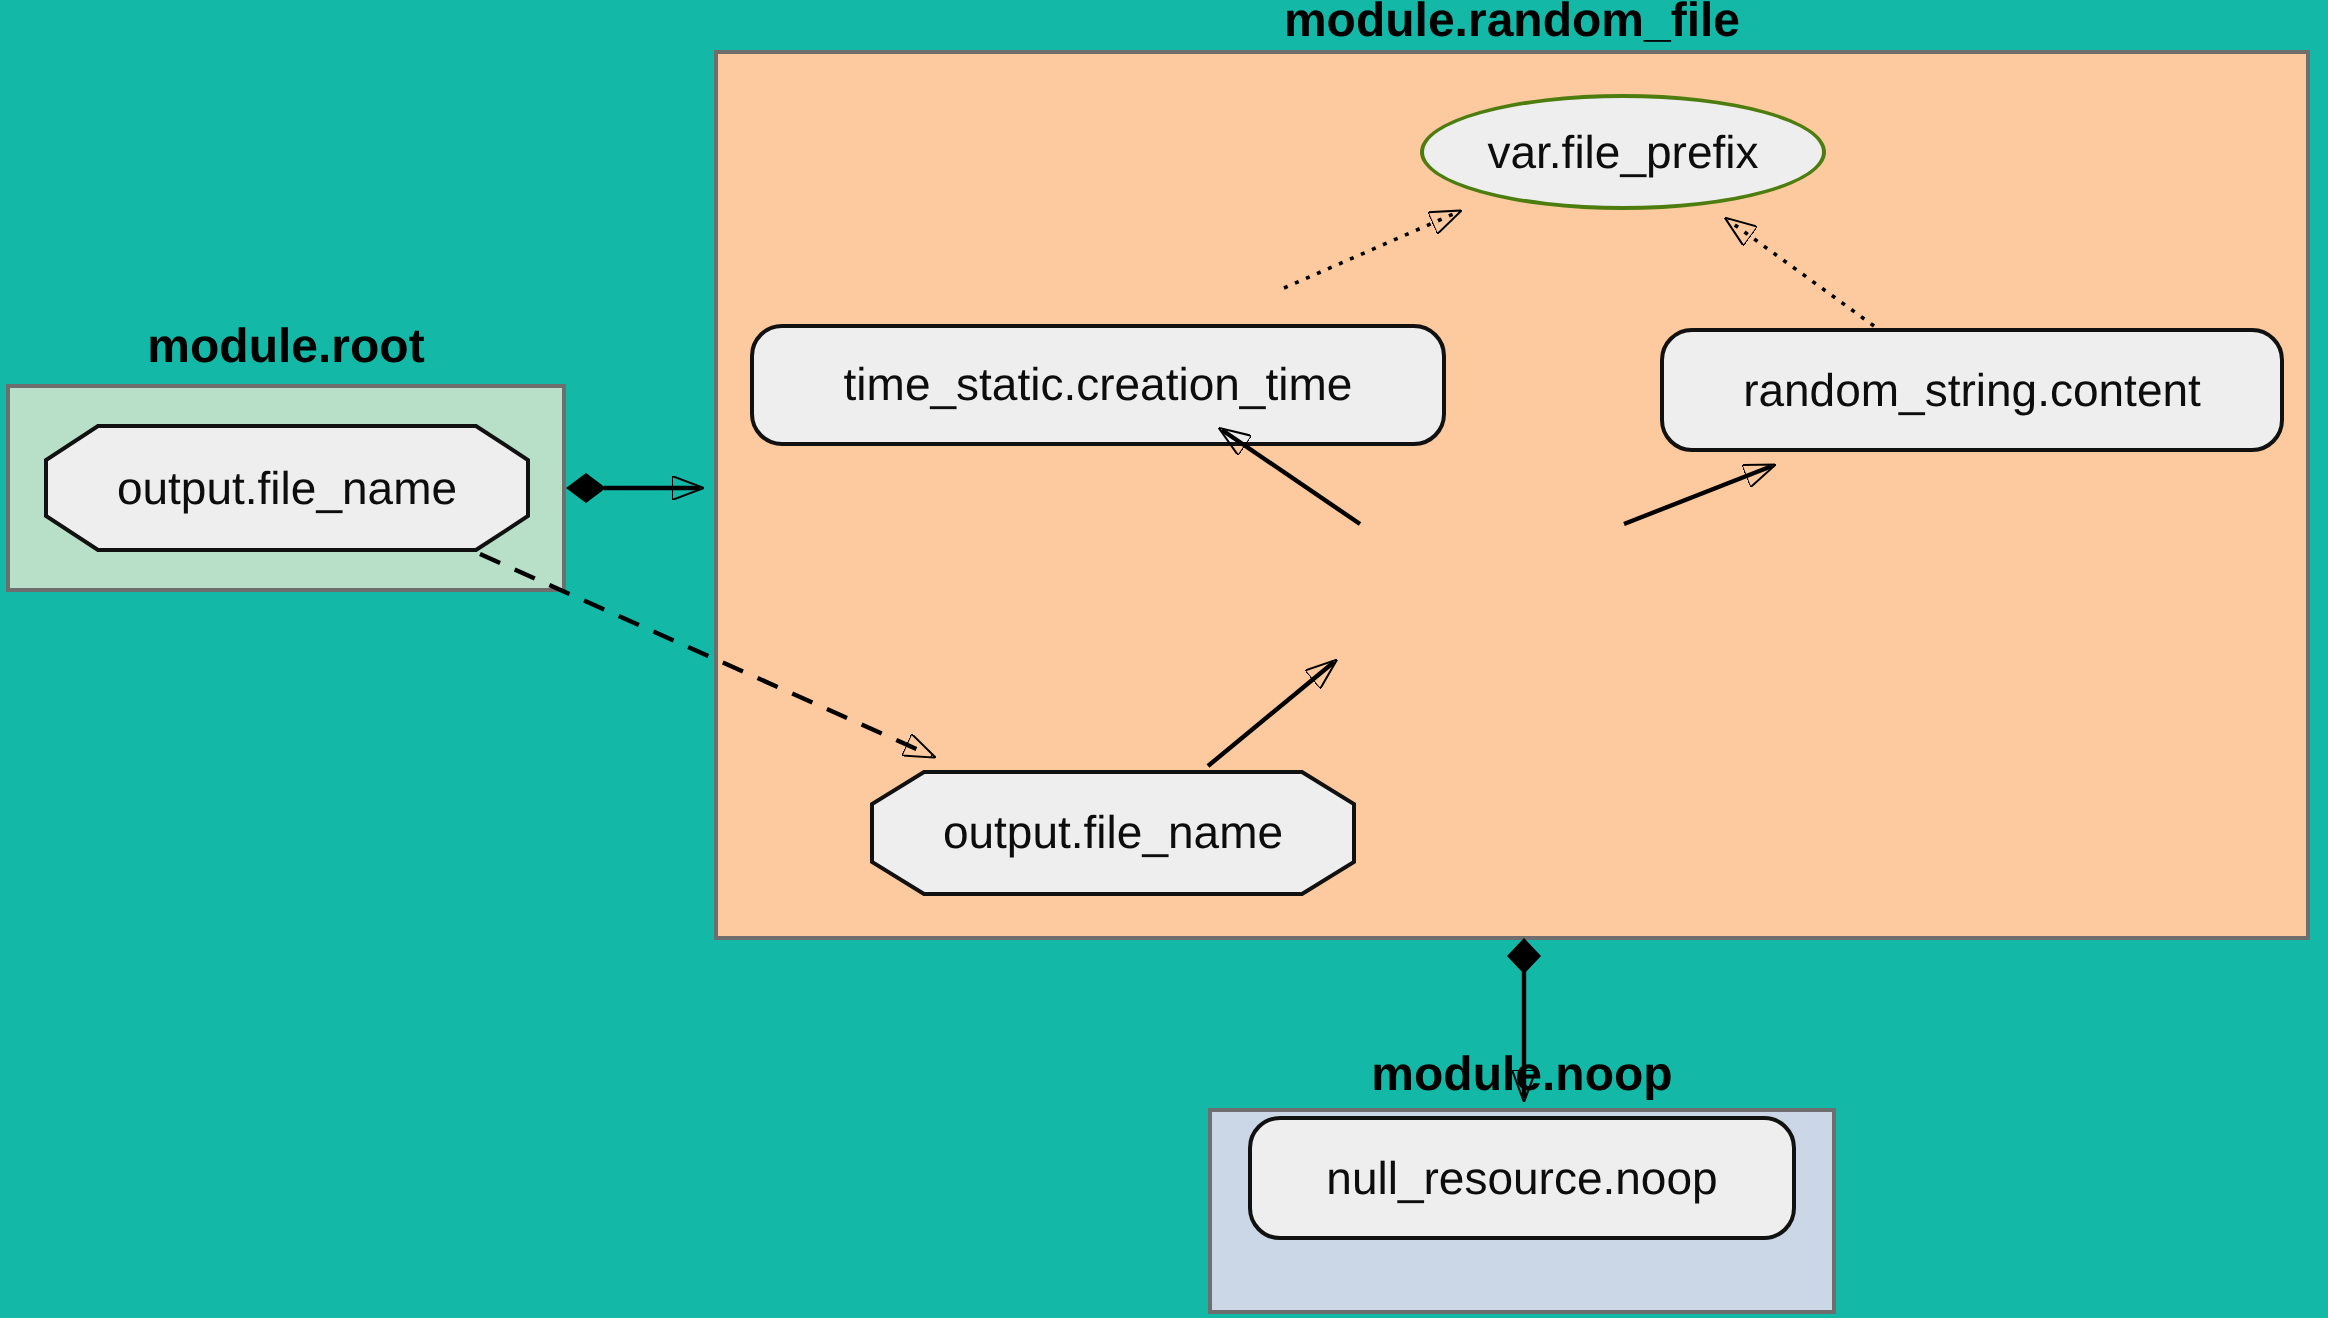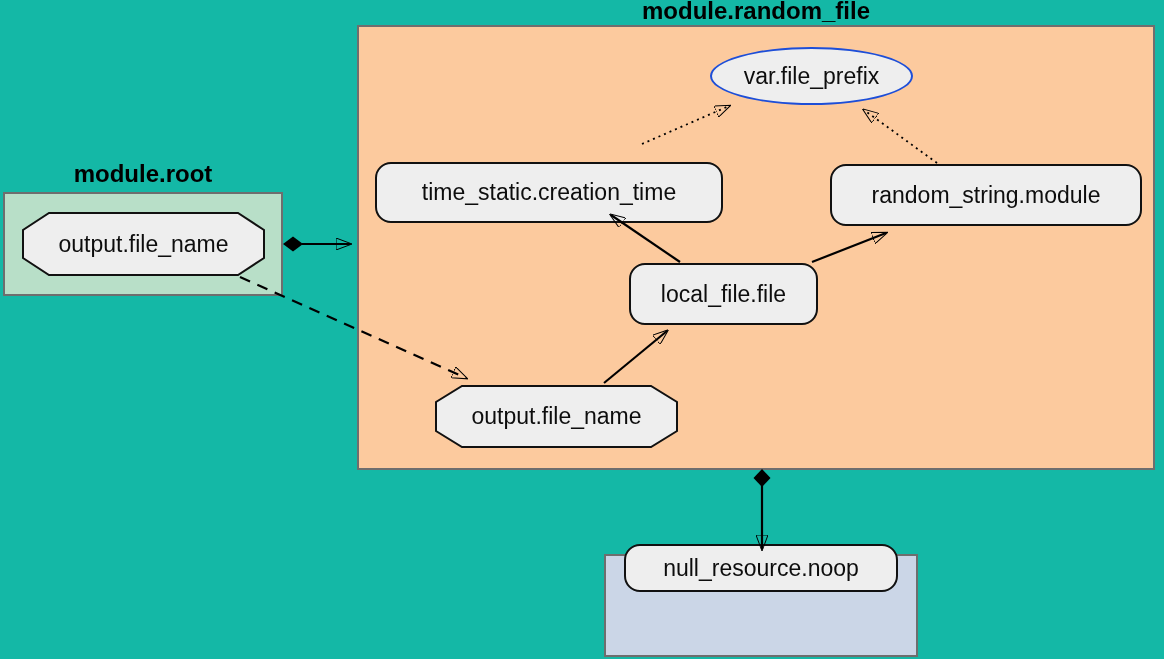"var.file_prefix" .ellipse { border: 2px solid #1d4ed8 -> 2px solid #4d7c0f }
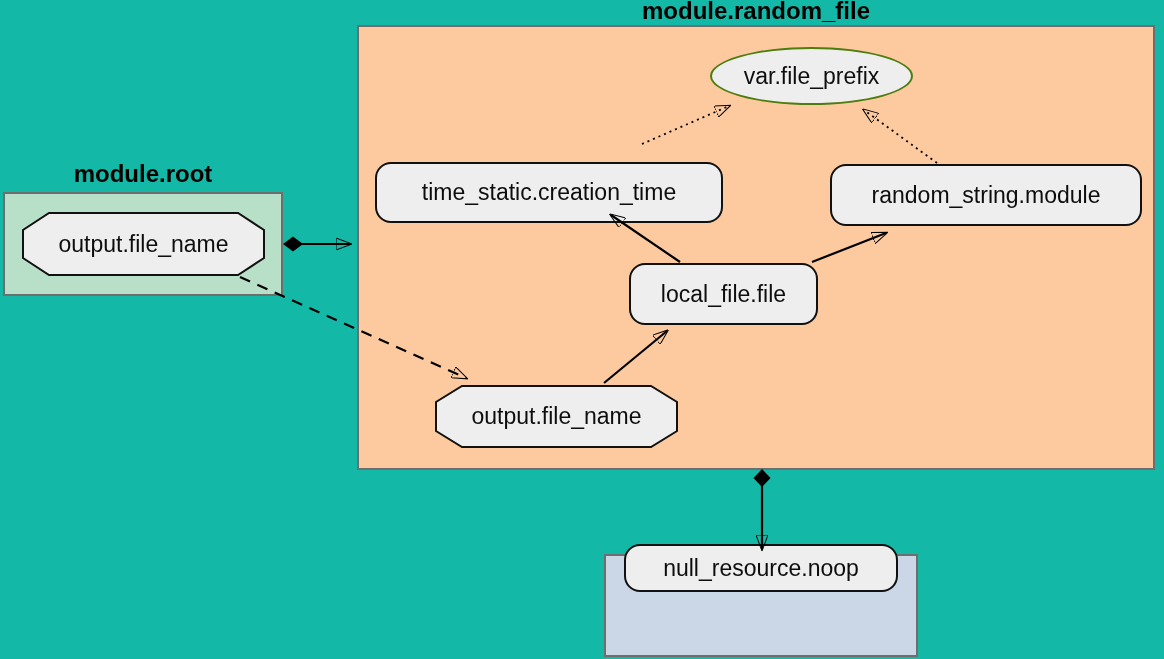"random_string.module" span.label { text: string.module -> string.content }
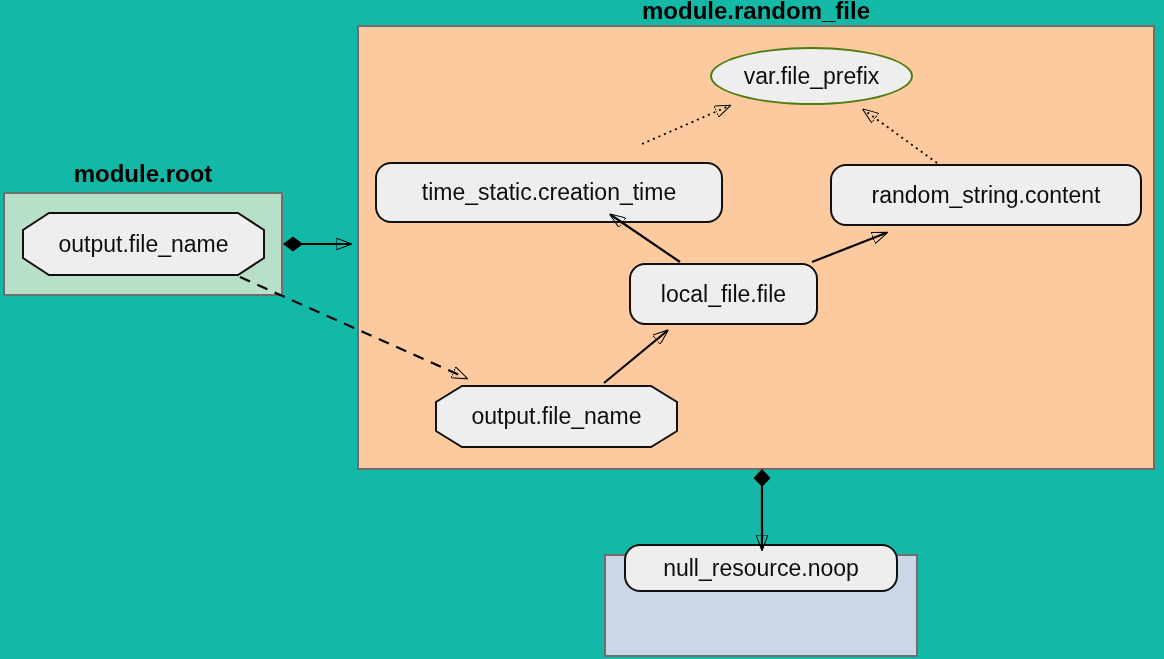"local_file.file" div.node { html: <div> <span>local_file.file</span> </div> -> none }
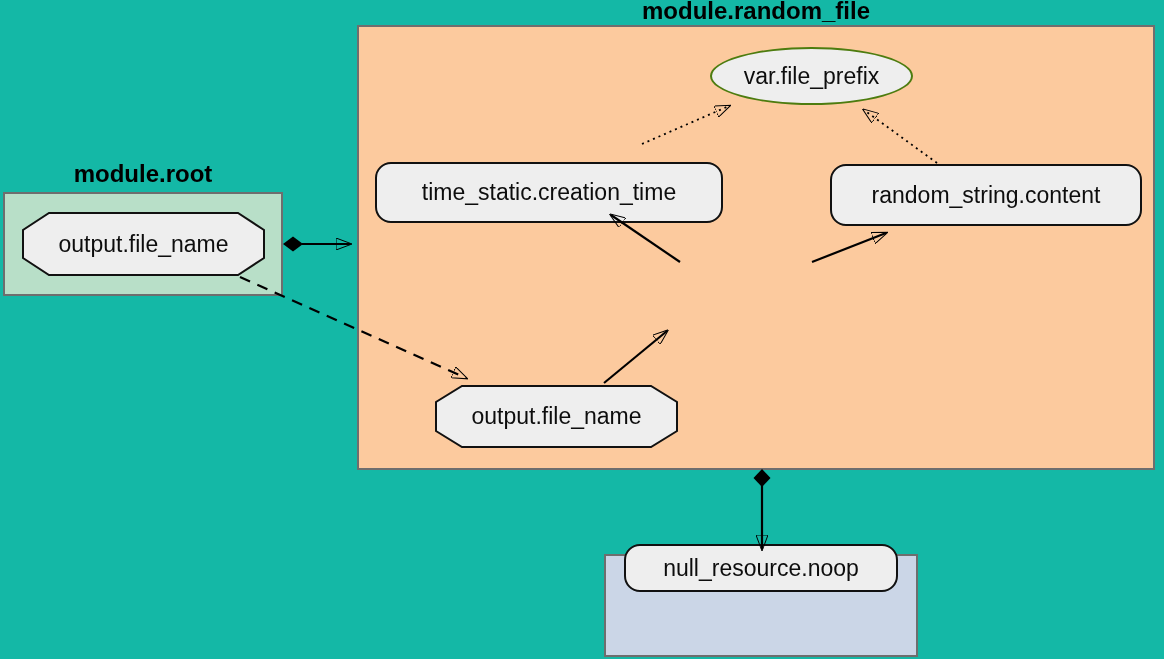"module.noop" div.cluster-title { html: none -> <div>module.noop</div> }
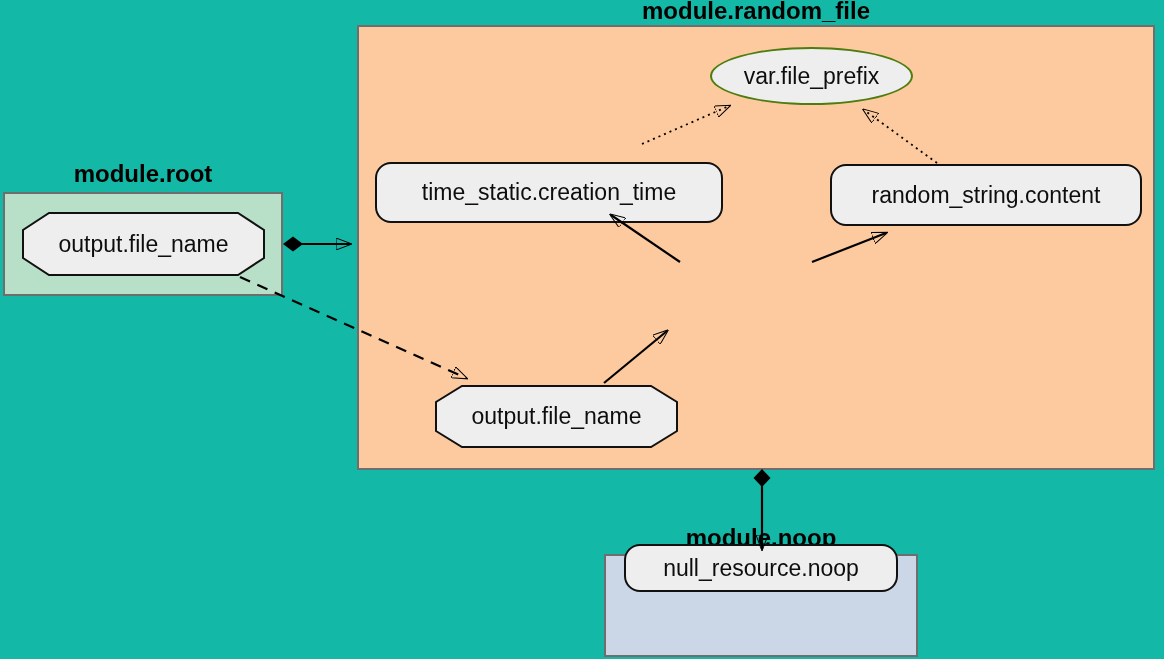"null_resource.noop" .node-null-resource { height: 48px -> 62px; top: 544px -> 558px }
